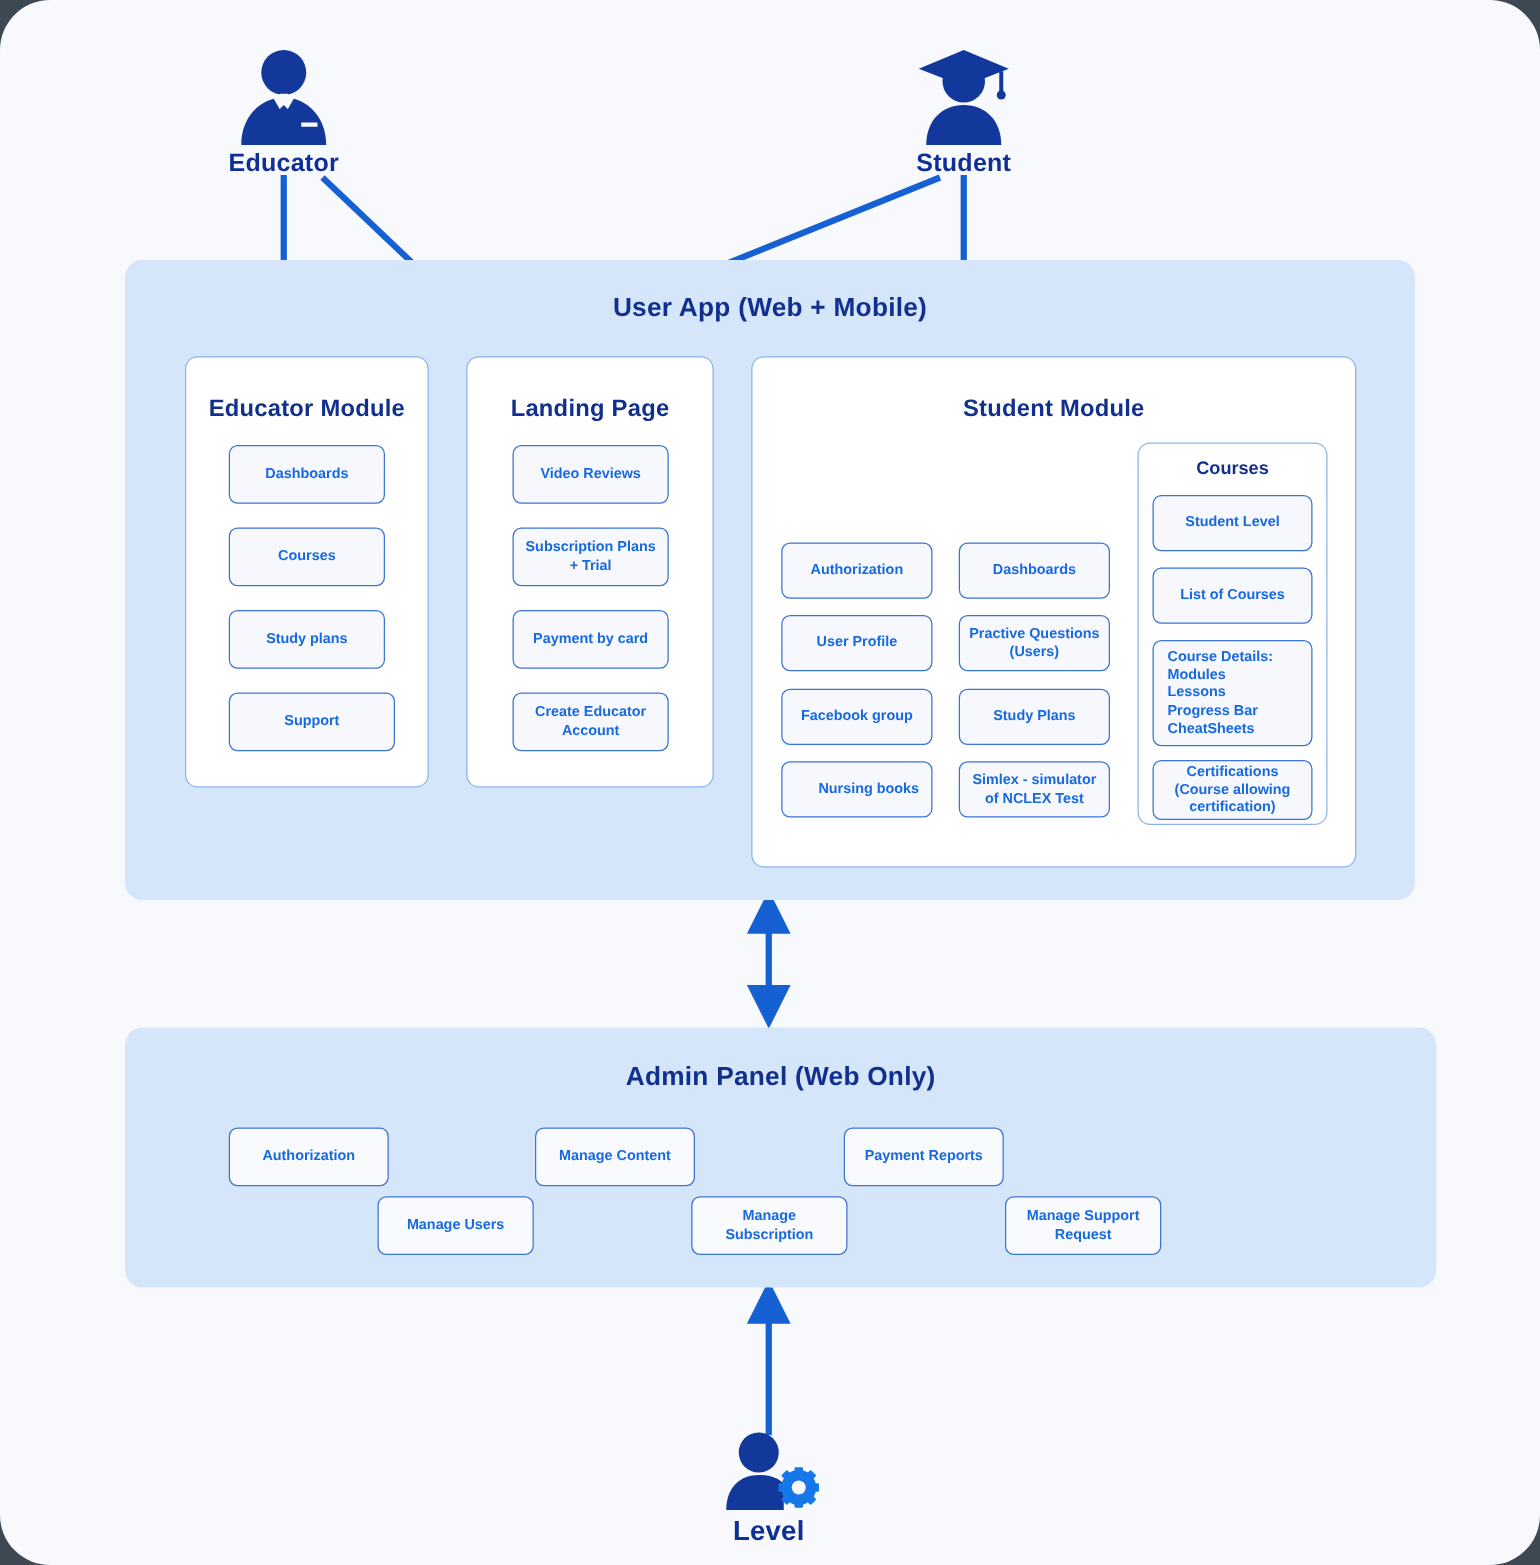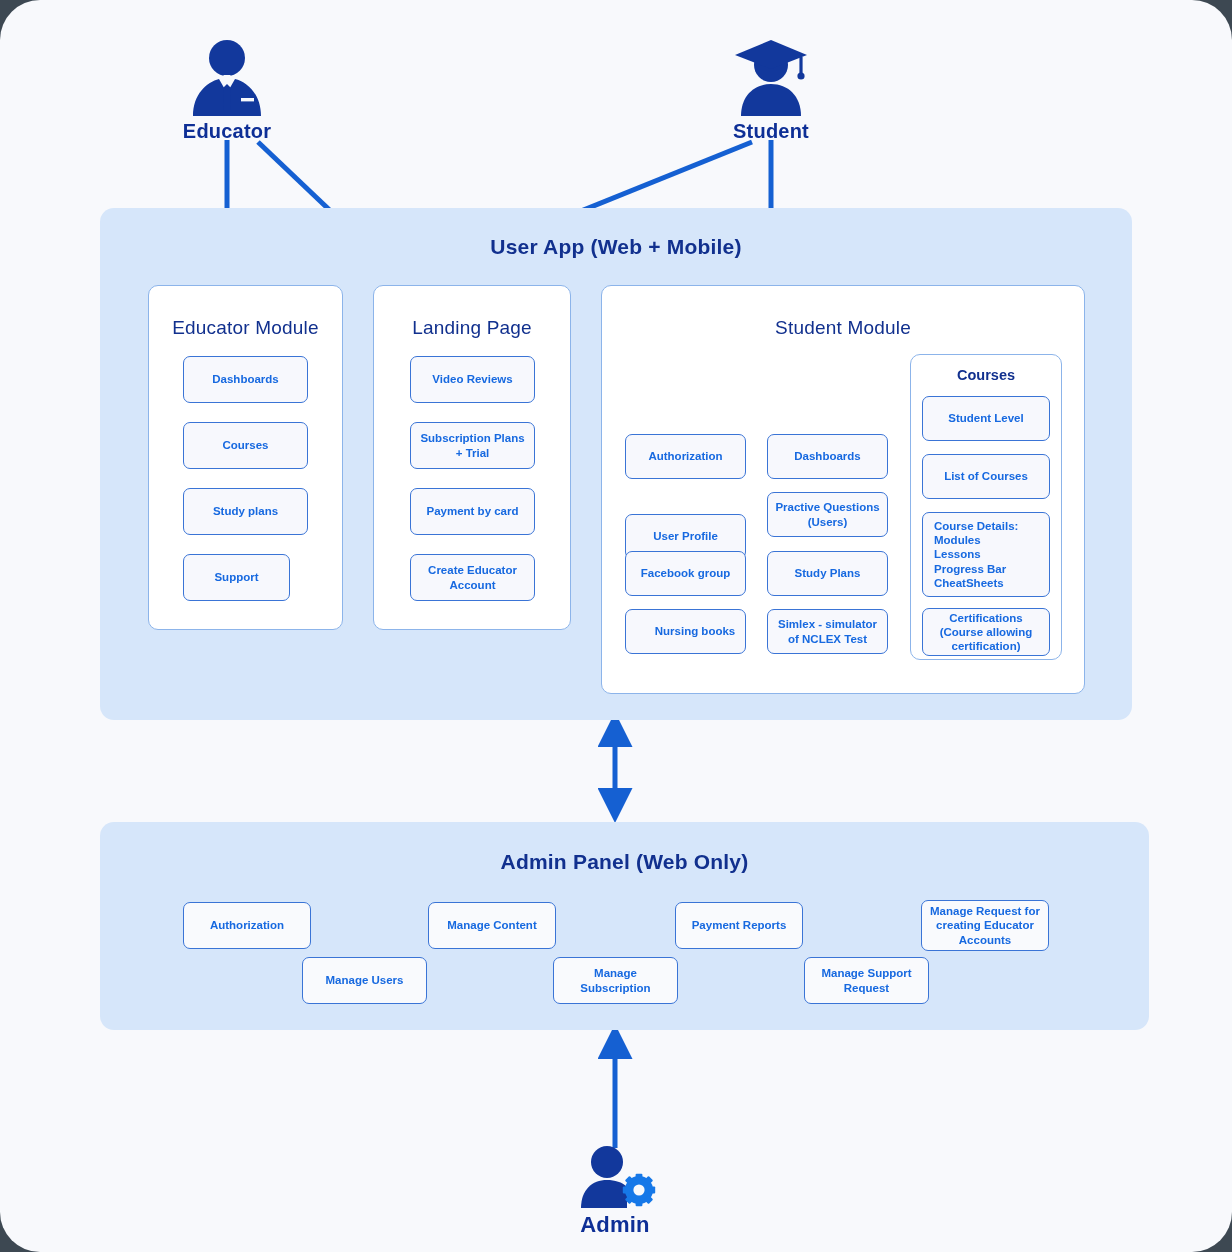"Educator Module" .col-title { font-weight: normal -> bold }
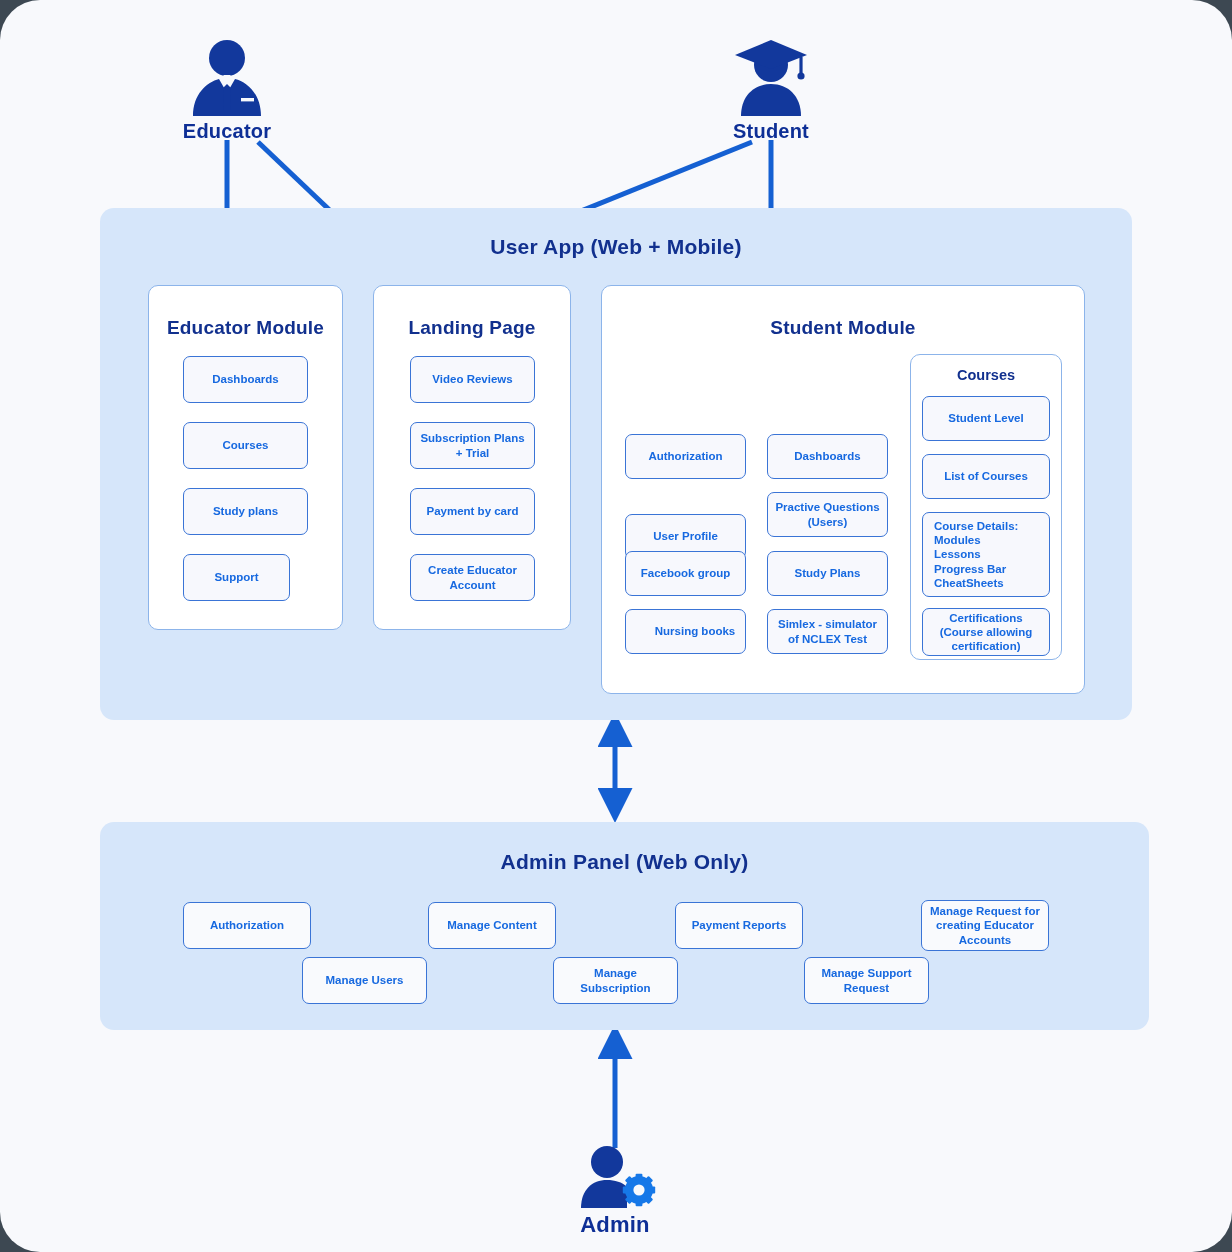"User Profile" div.box { top: 514px -> 492px }
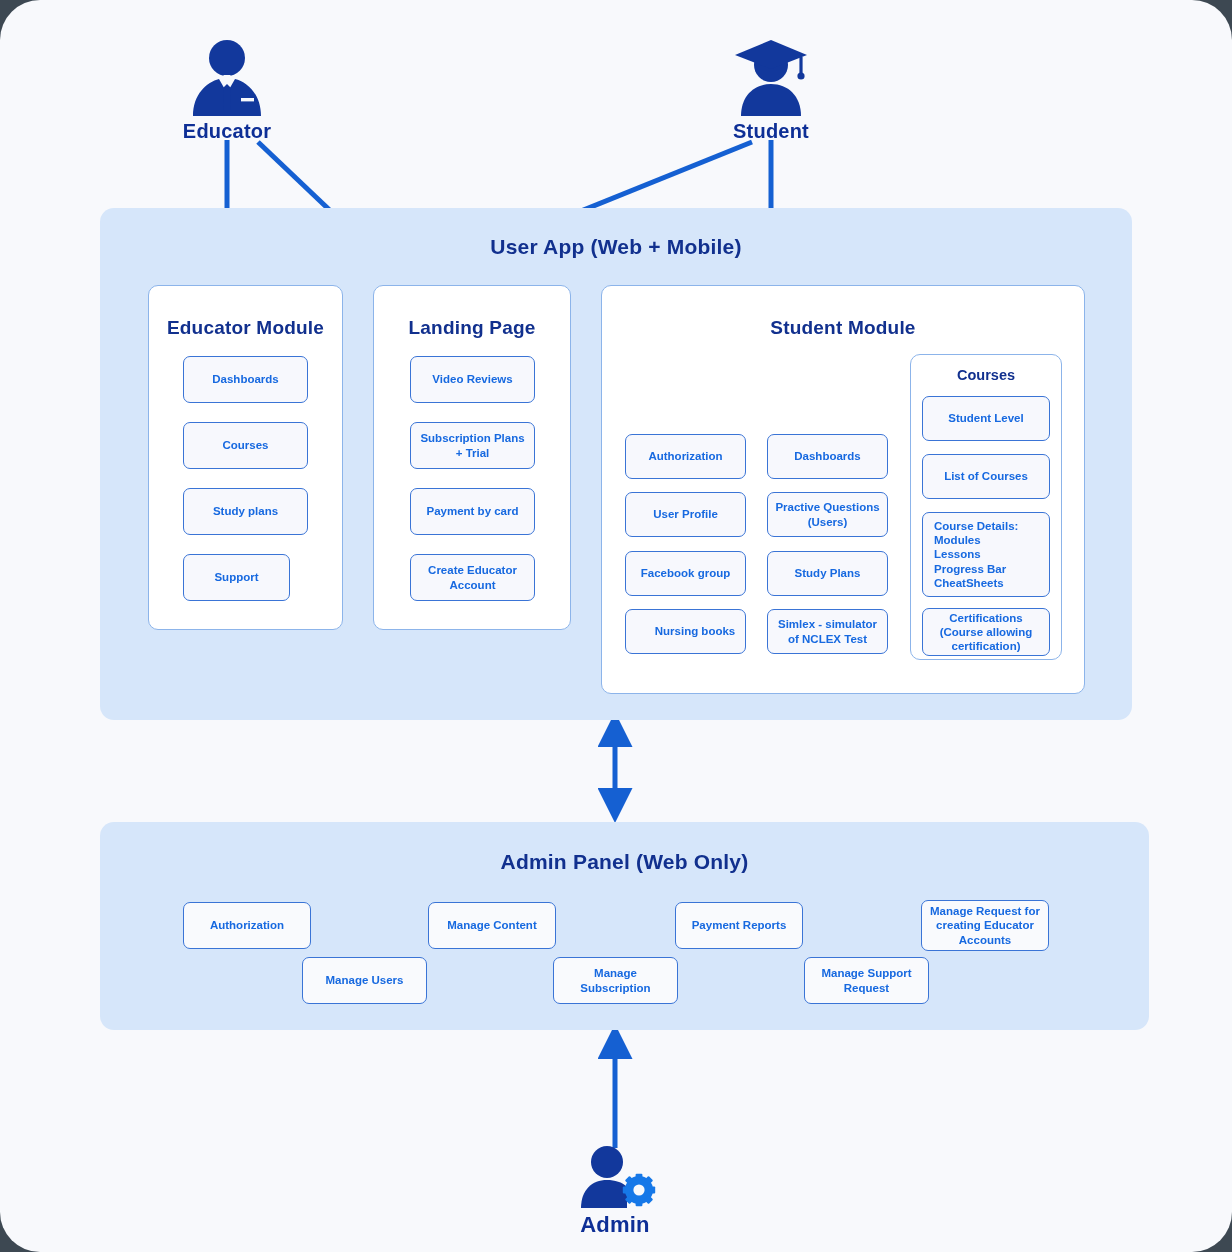"Support" div.box { width: 107px -> 133px }
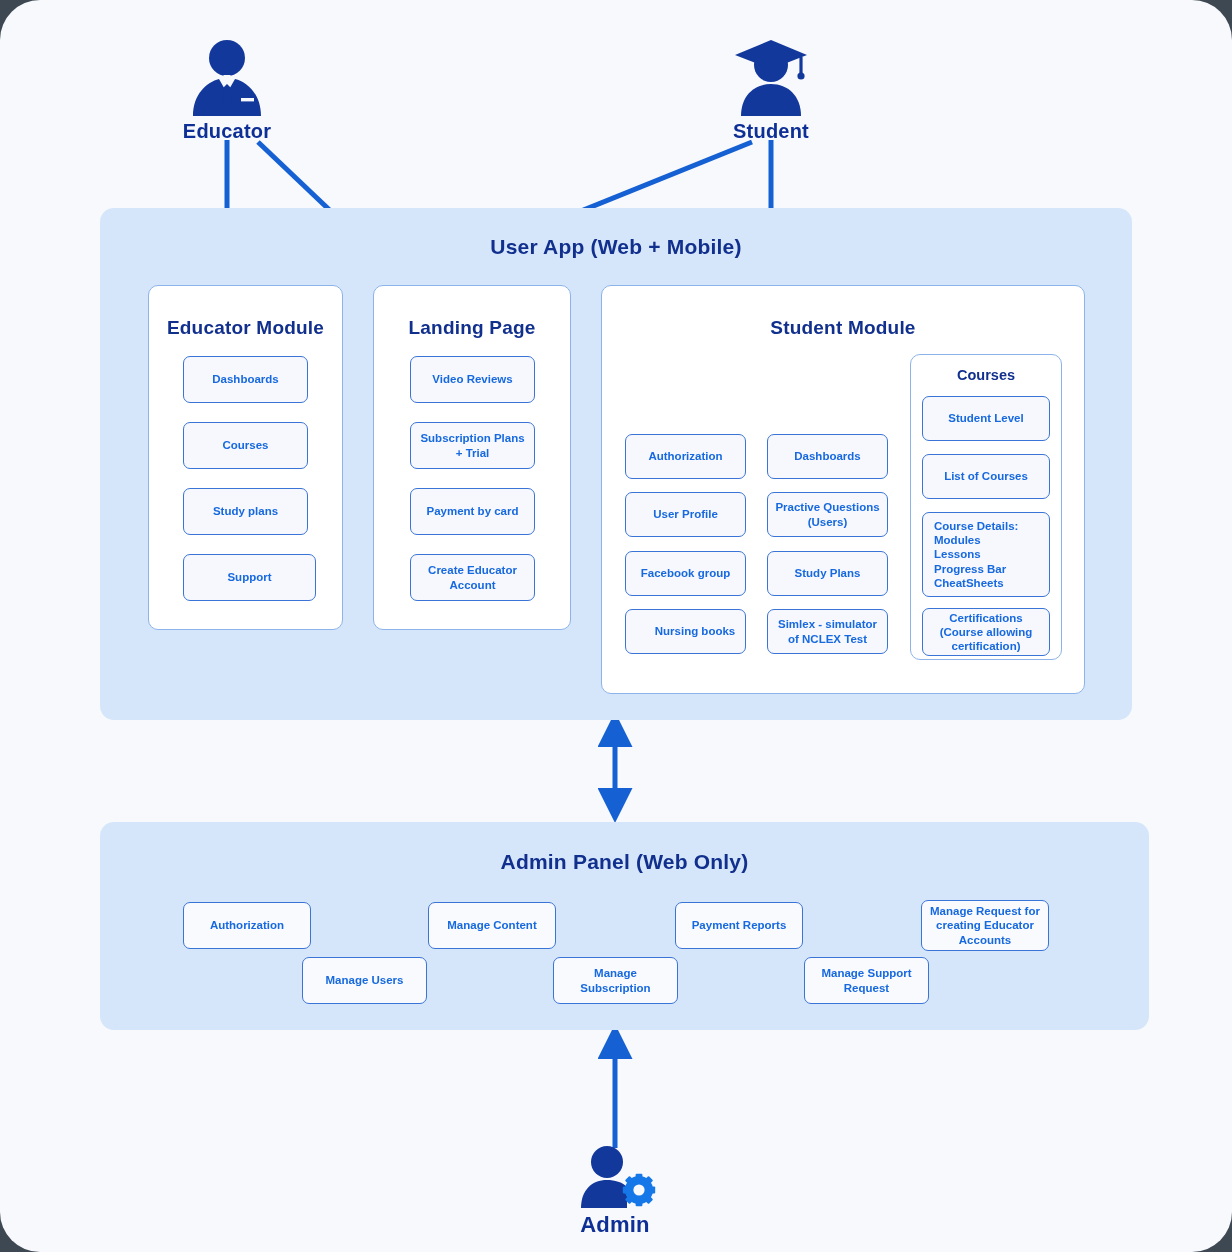"Manage Request for creating Educator" div.box { html: <div>Manage Request for creating Educator Accounts</div> -> none }
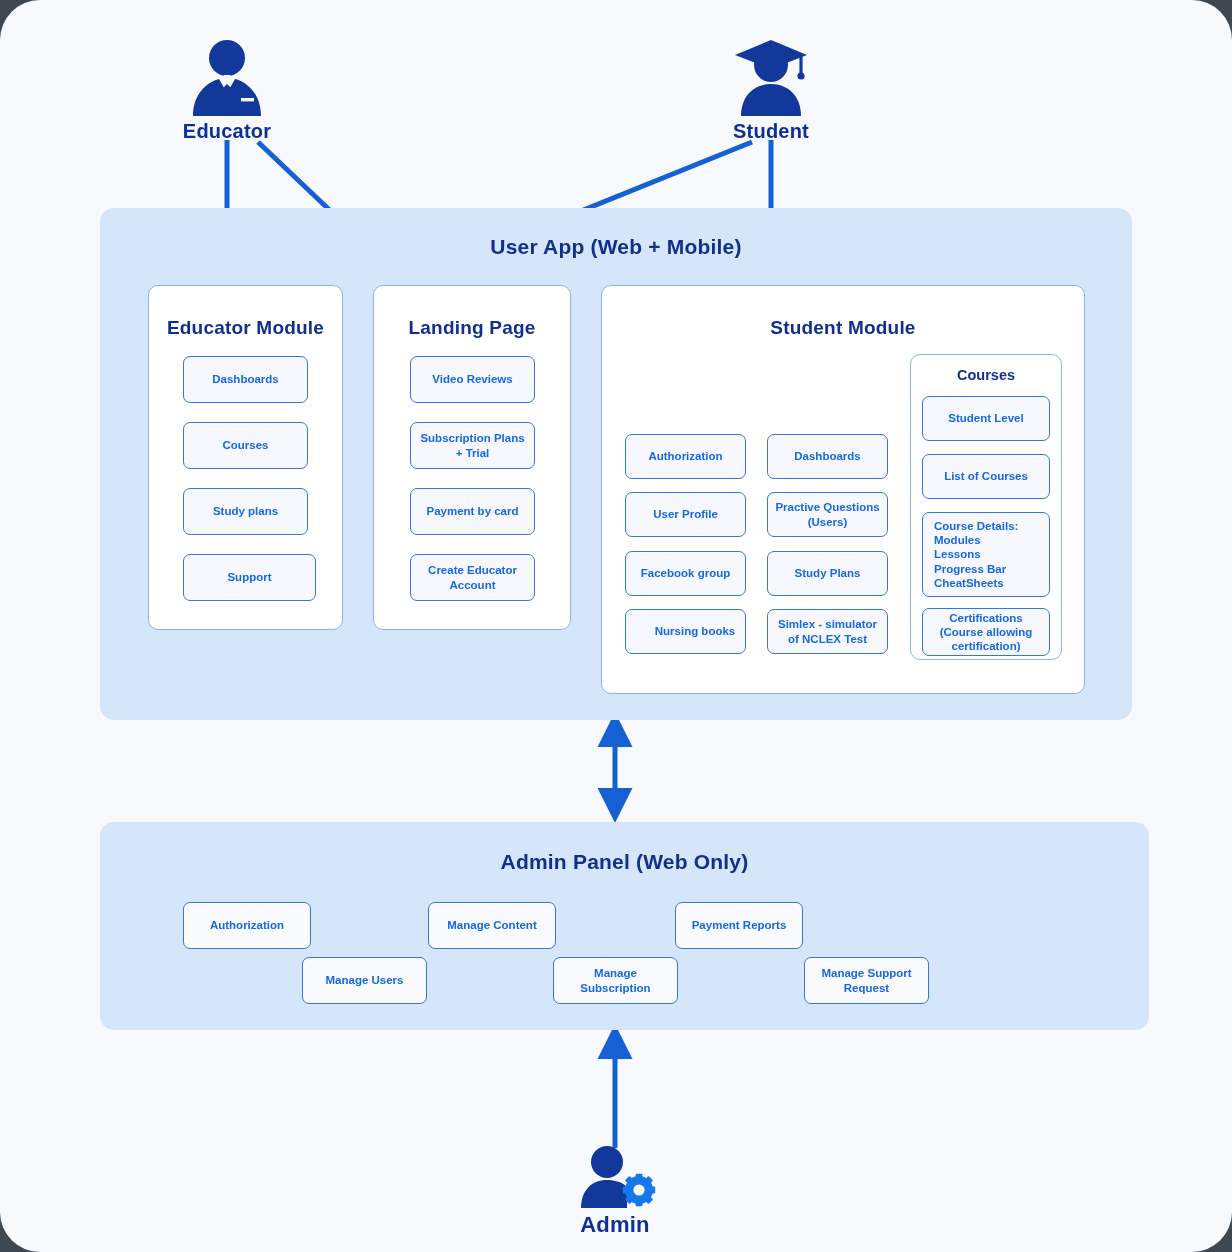"Admin" div.label { text: Admin -> Level }
